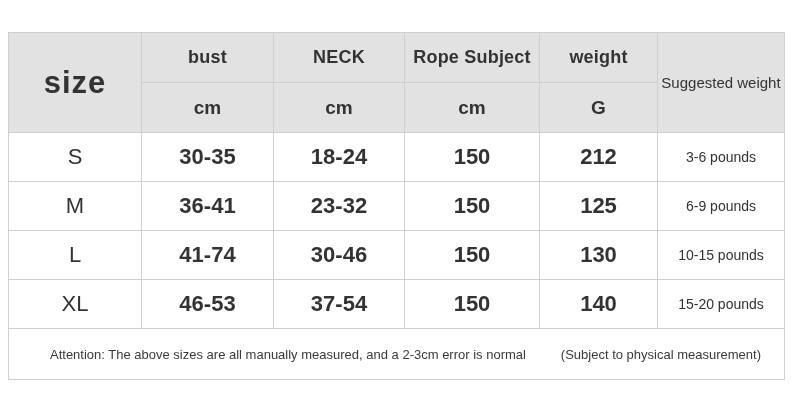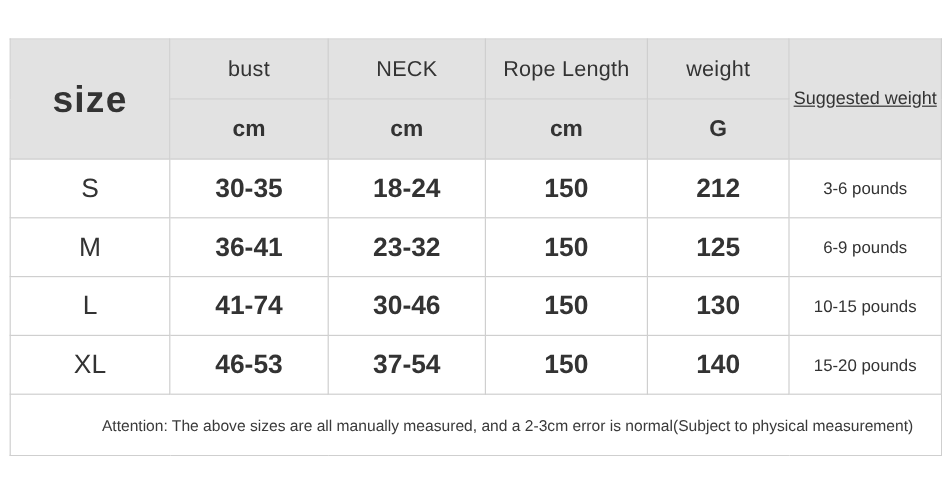"bust" .hdr-title { font-weight: 400 -> 700 }
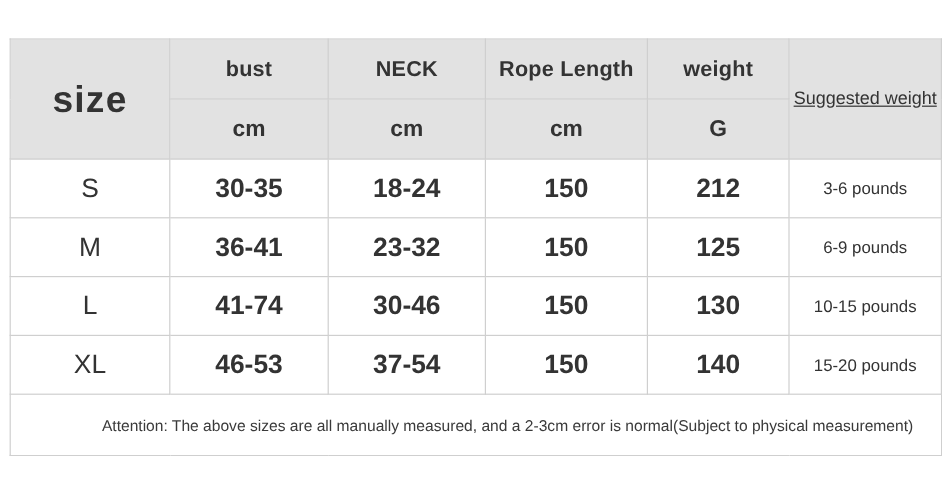"Rope Length" td.hdr { text: Length -> Subject }
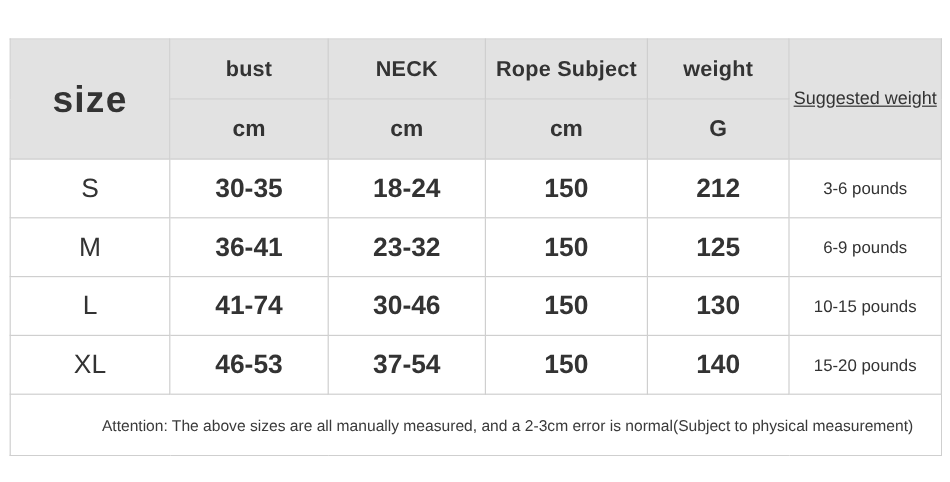"Suggested weight" .sugg-cell { text-decoration: underline -> none }
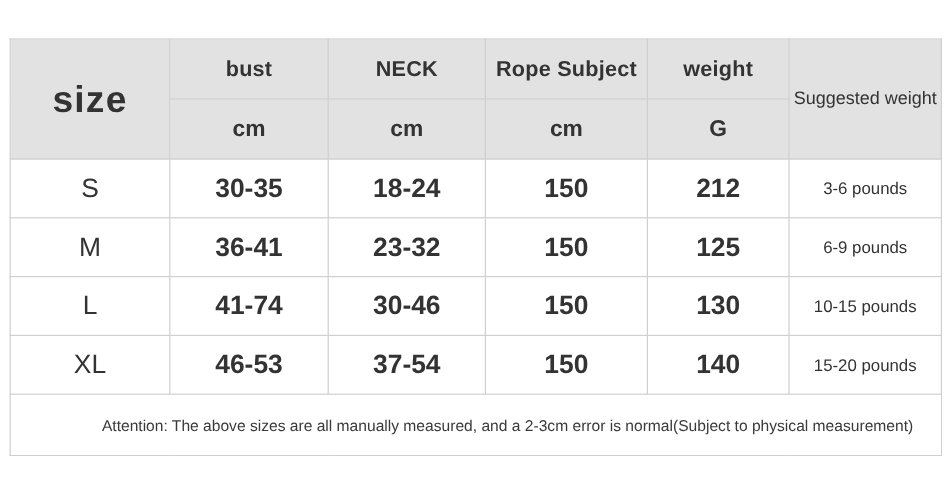"Attention: The above sizes are" .note-inner { justify-content: flex-end -> space-between }
